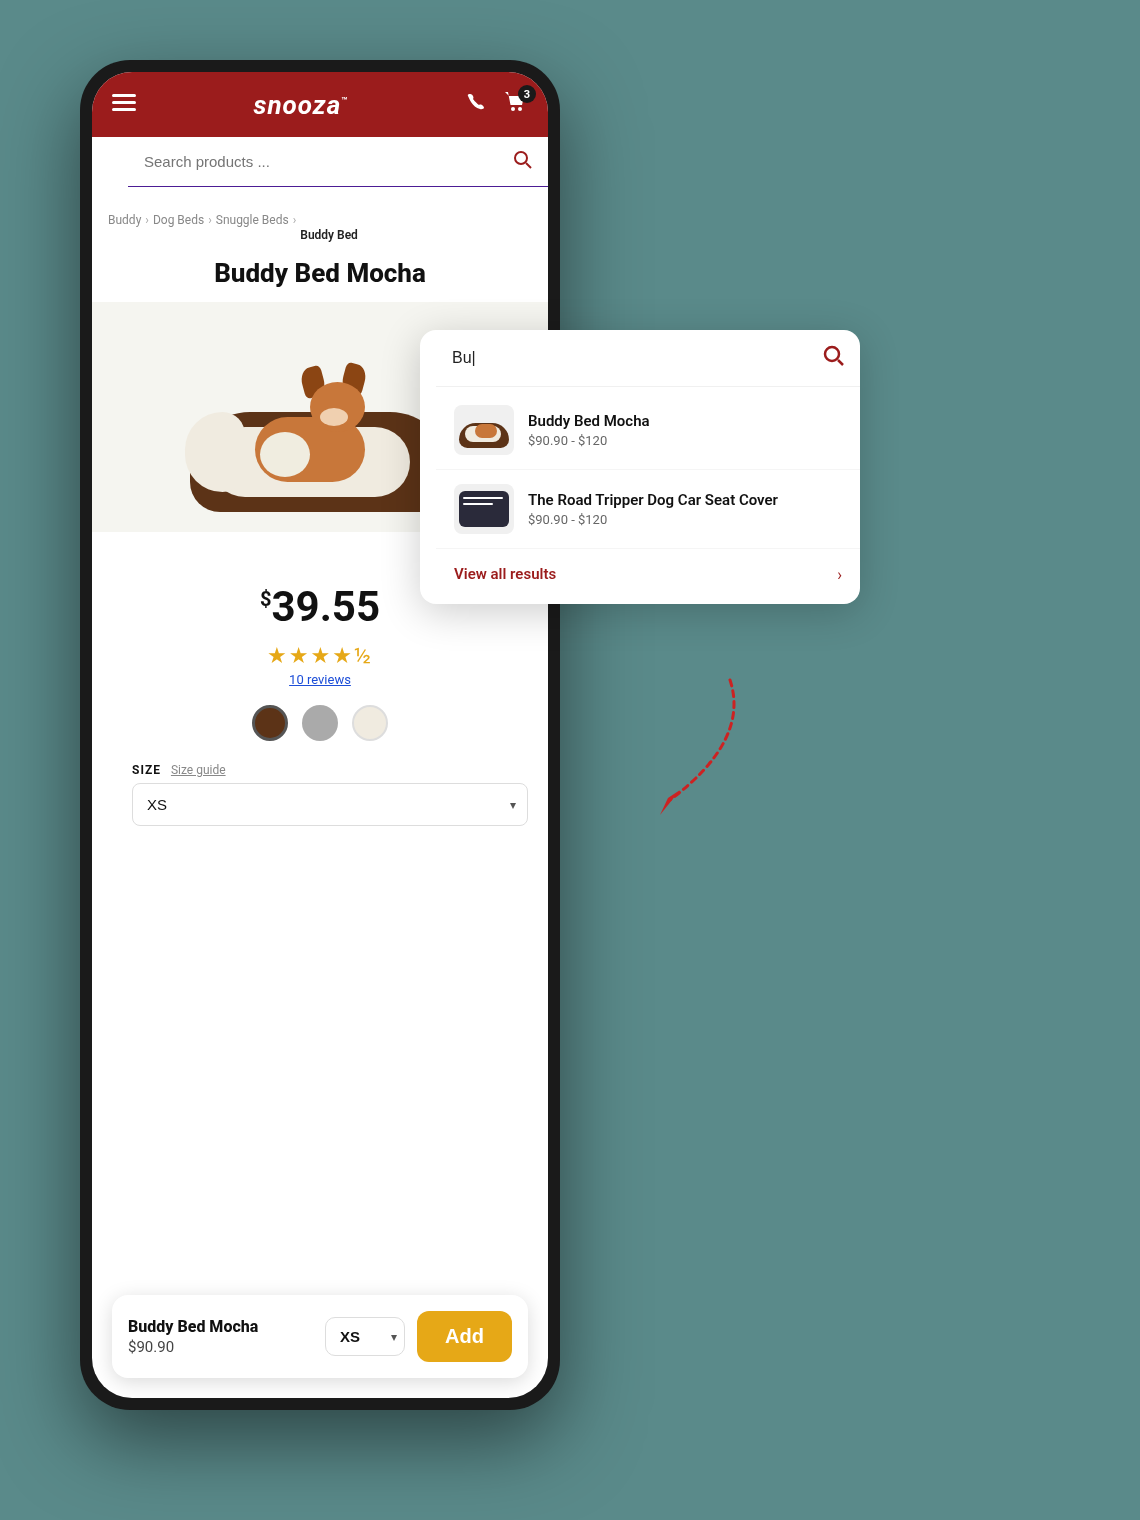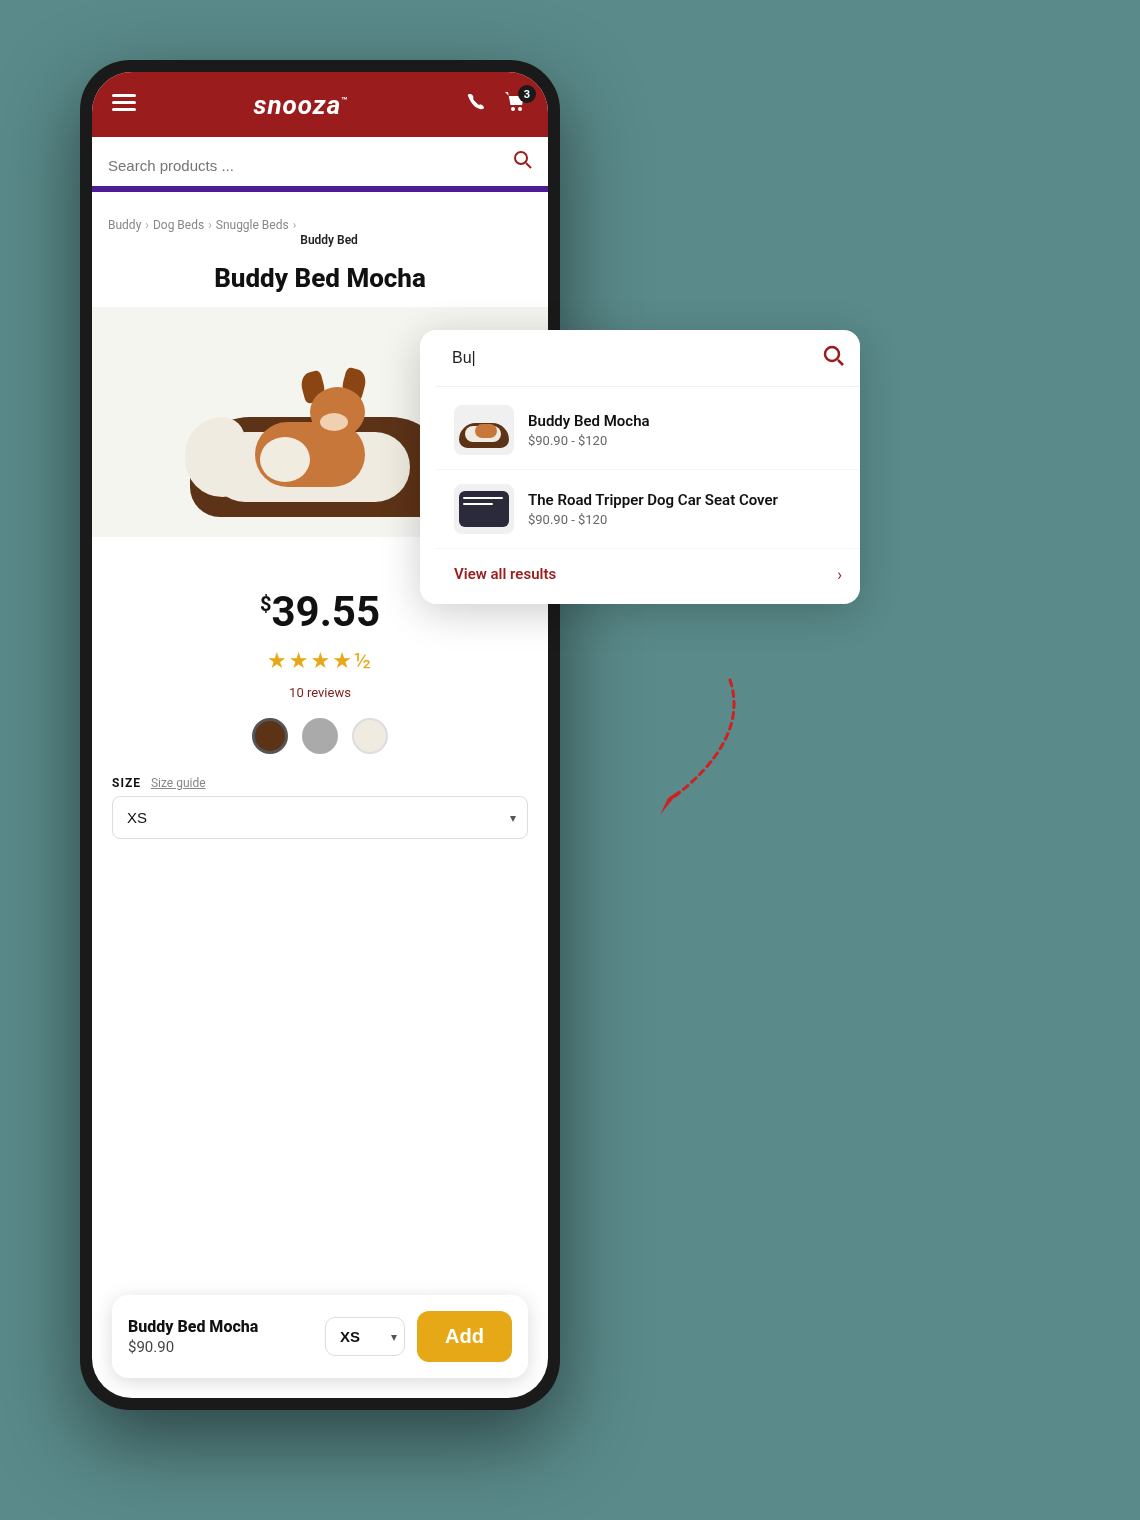"Search products ..." .search-bar { align-items: flex-end -> center; border-bottom: 6px solid #4c1d95 -> 1px solid #4c1d95; margin-left: none -> 36px }
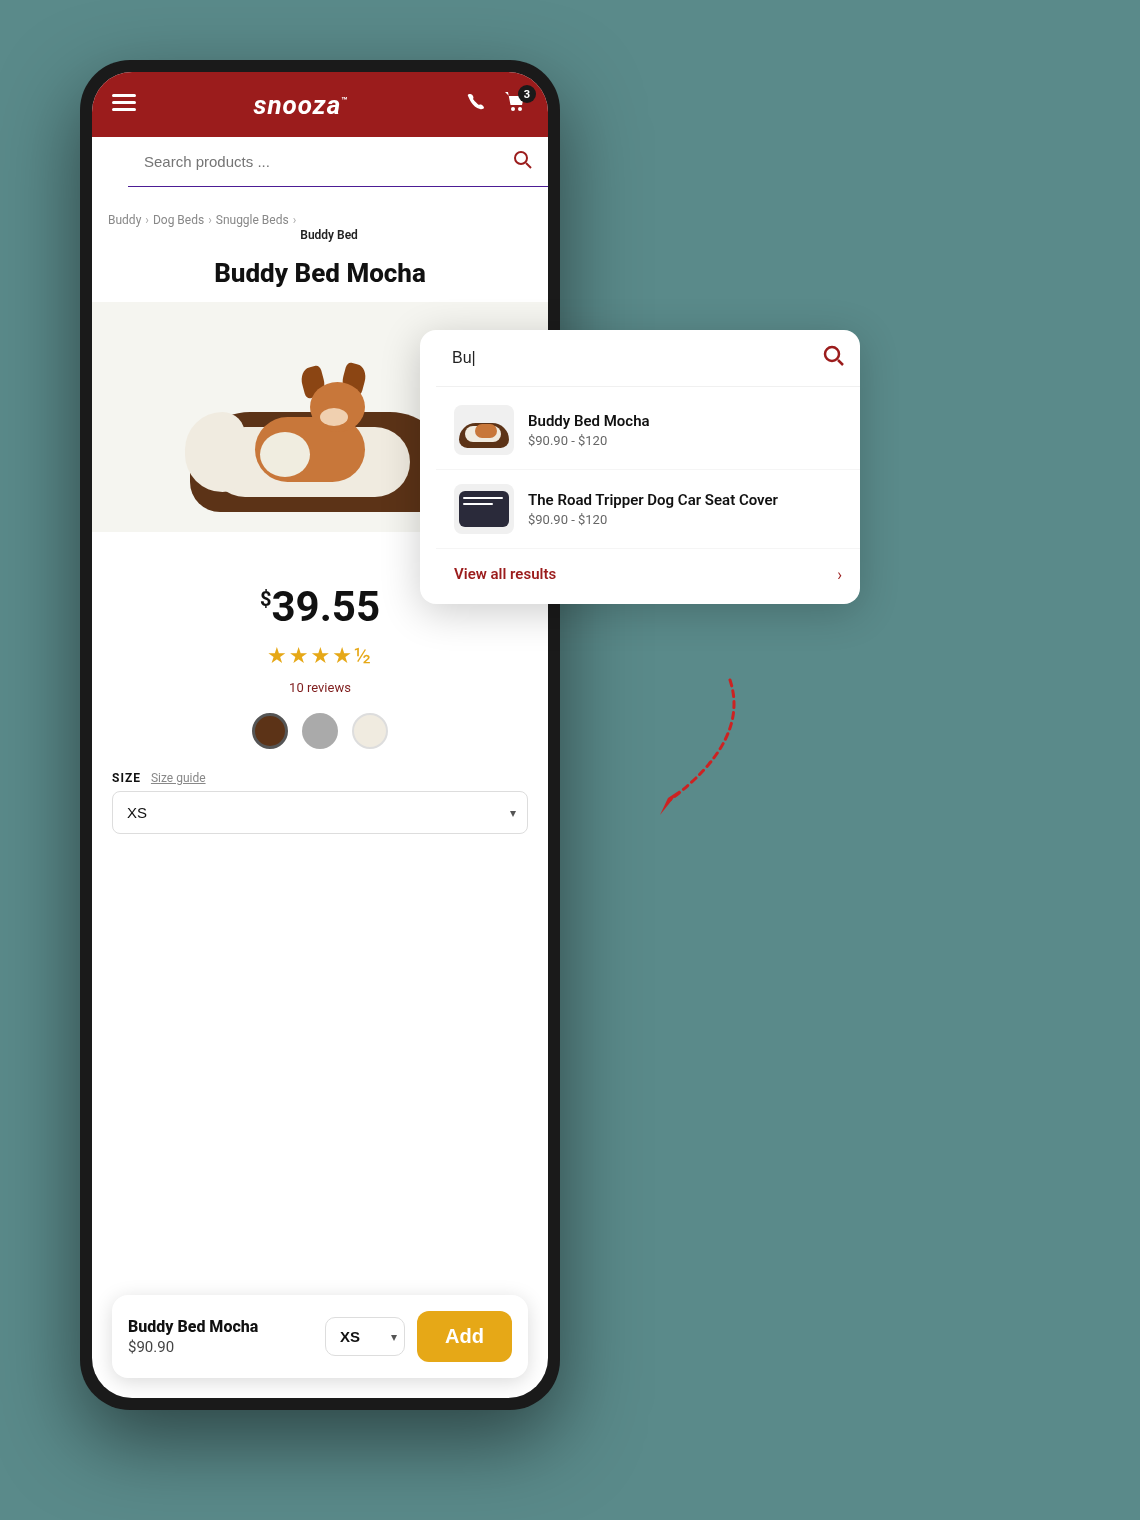"10 reviews" .reviews-link { color: #7f1d1d -> #1d4ed8; margin-top: 12px -> 4px; text-decoration: none -> underline }
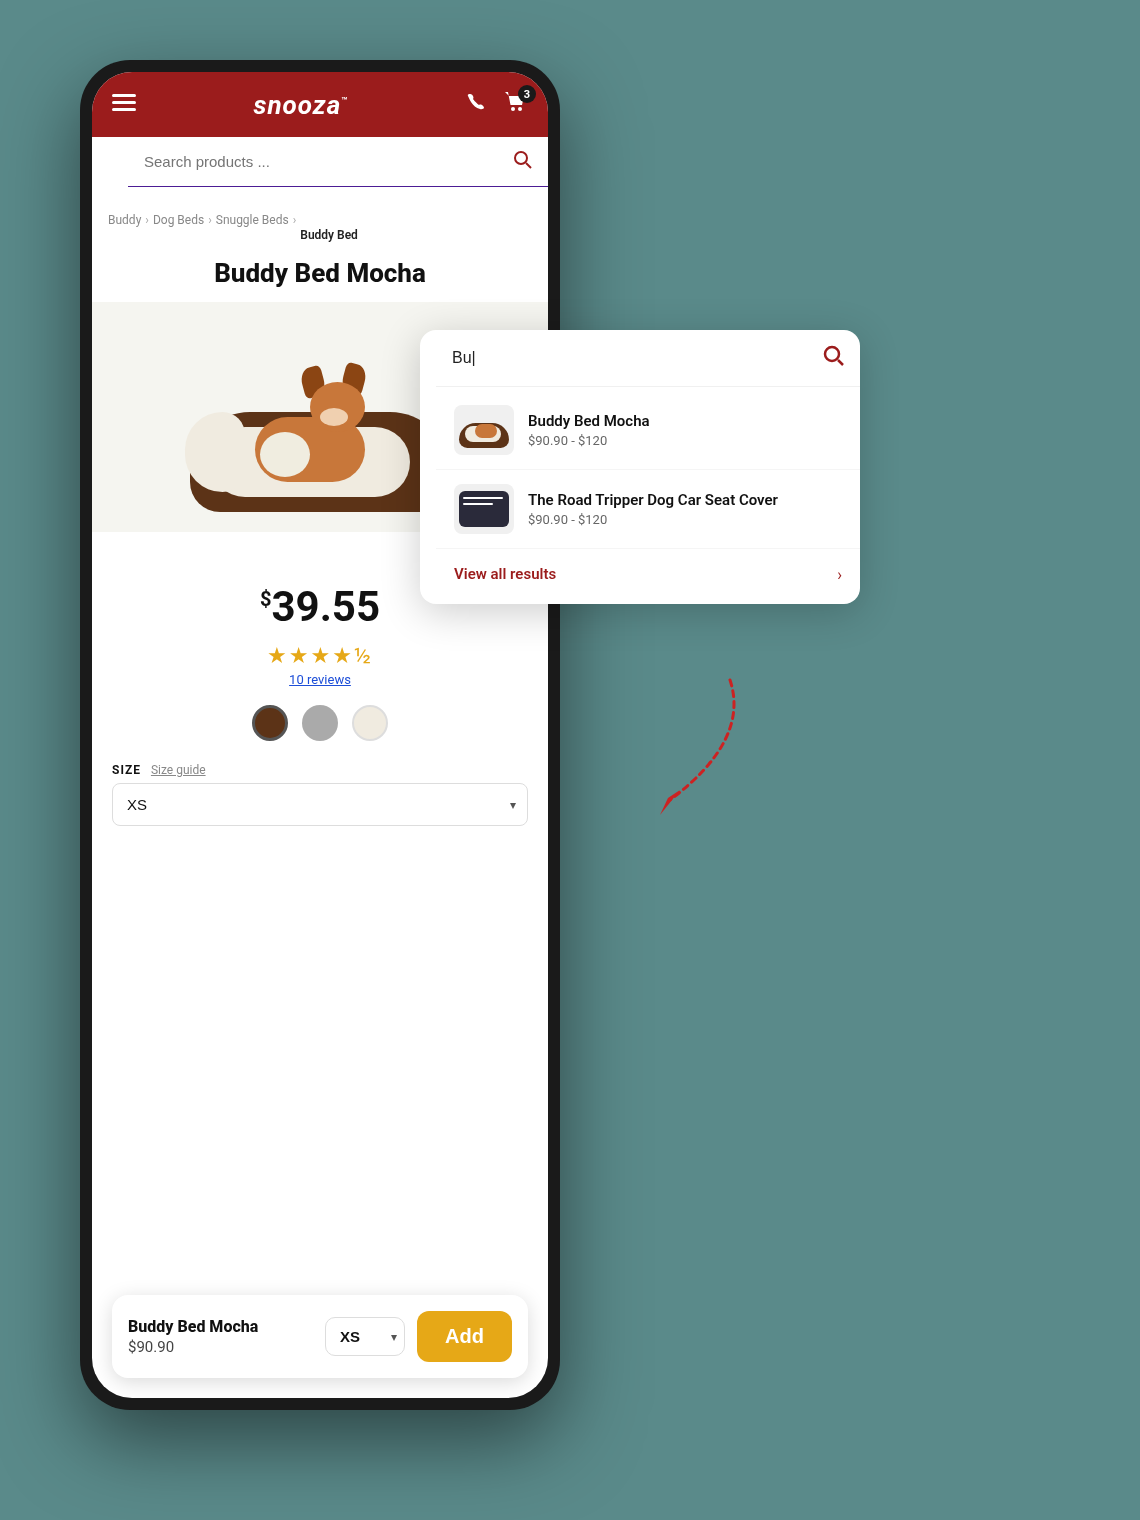"SIZE Size guide" .size-qty-section { margin-left: none -> 20px }
